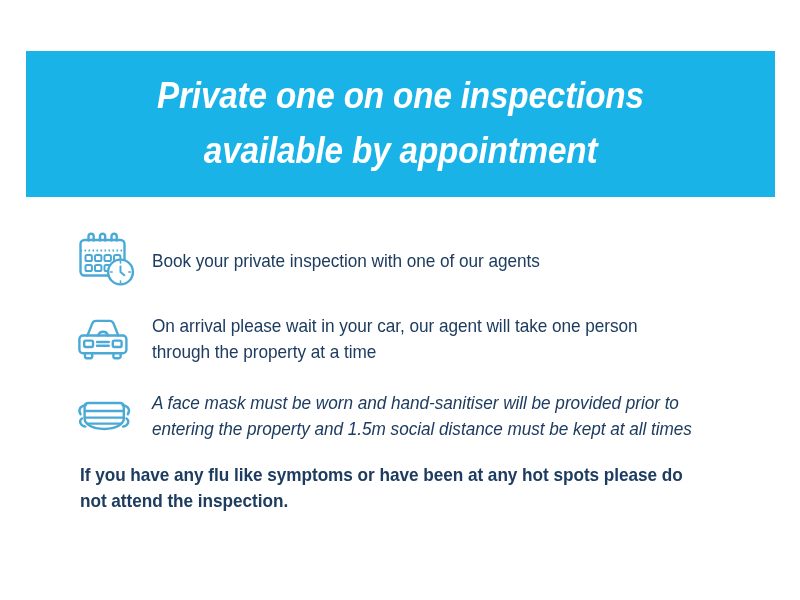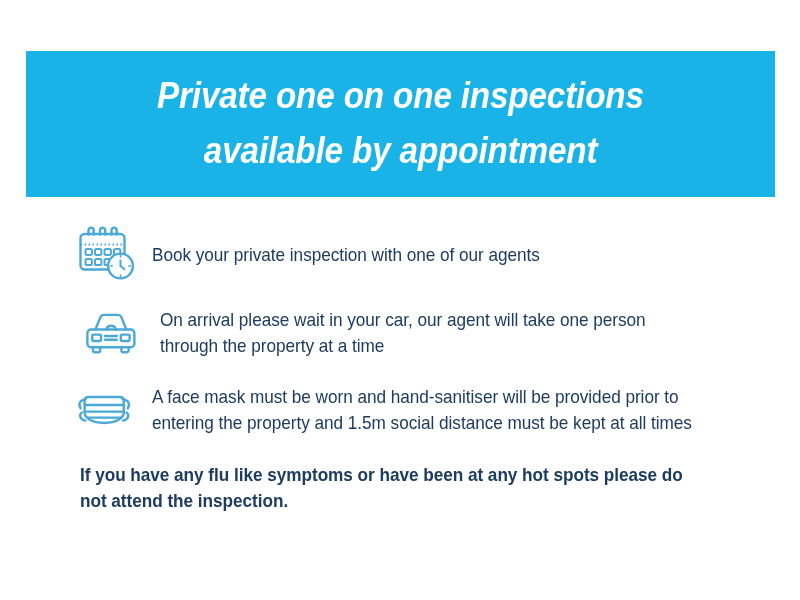"Book your private inspection with" .list { top: 225px -> 231px }
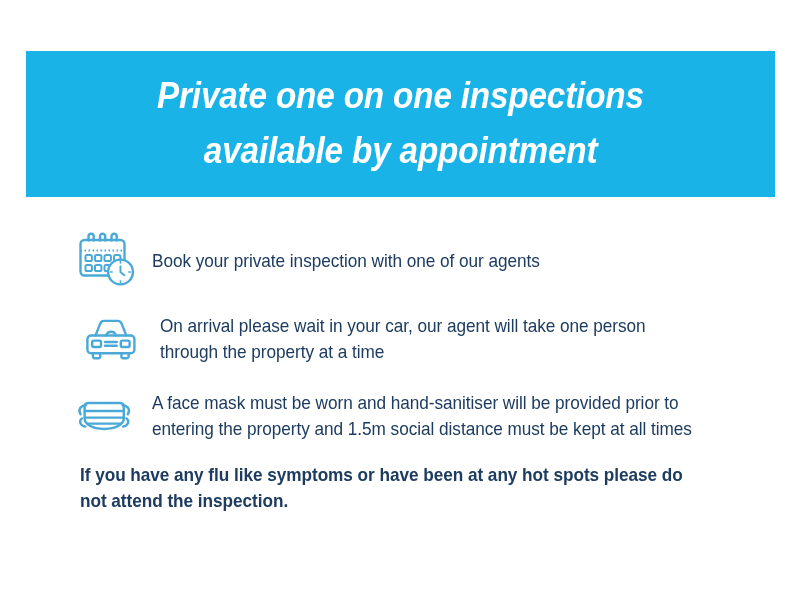"On arrival please wait in" .row-2 { padding-left: 8px -> none }
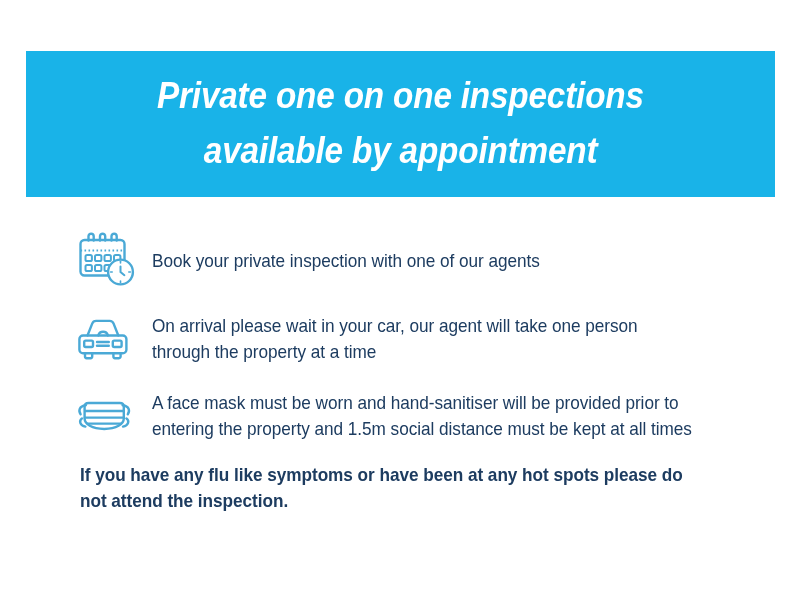"A face mask must be" .row-3 { font-style: none -> italic }
